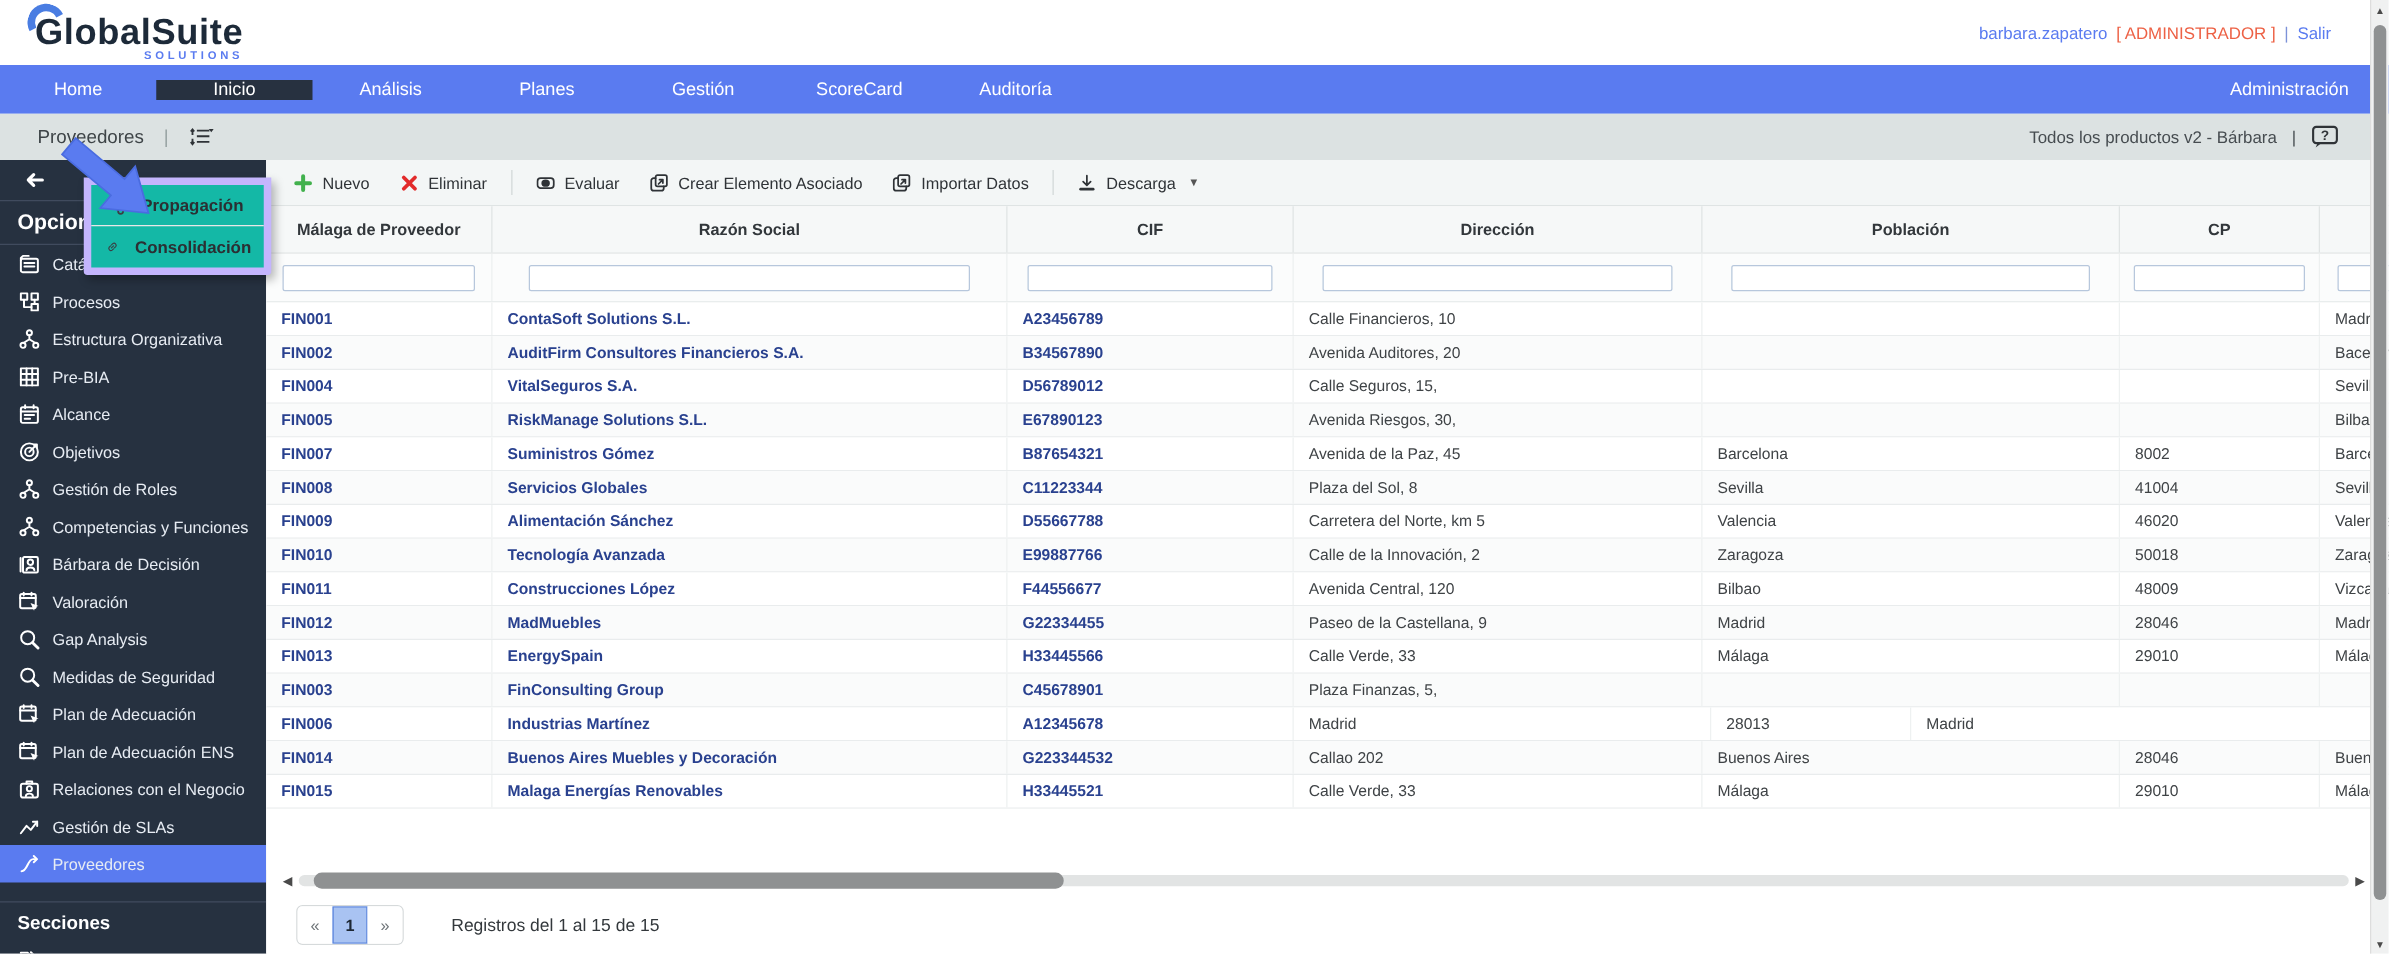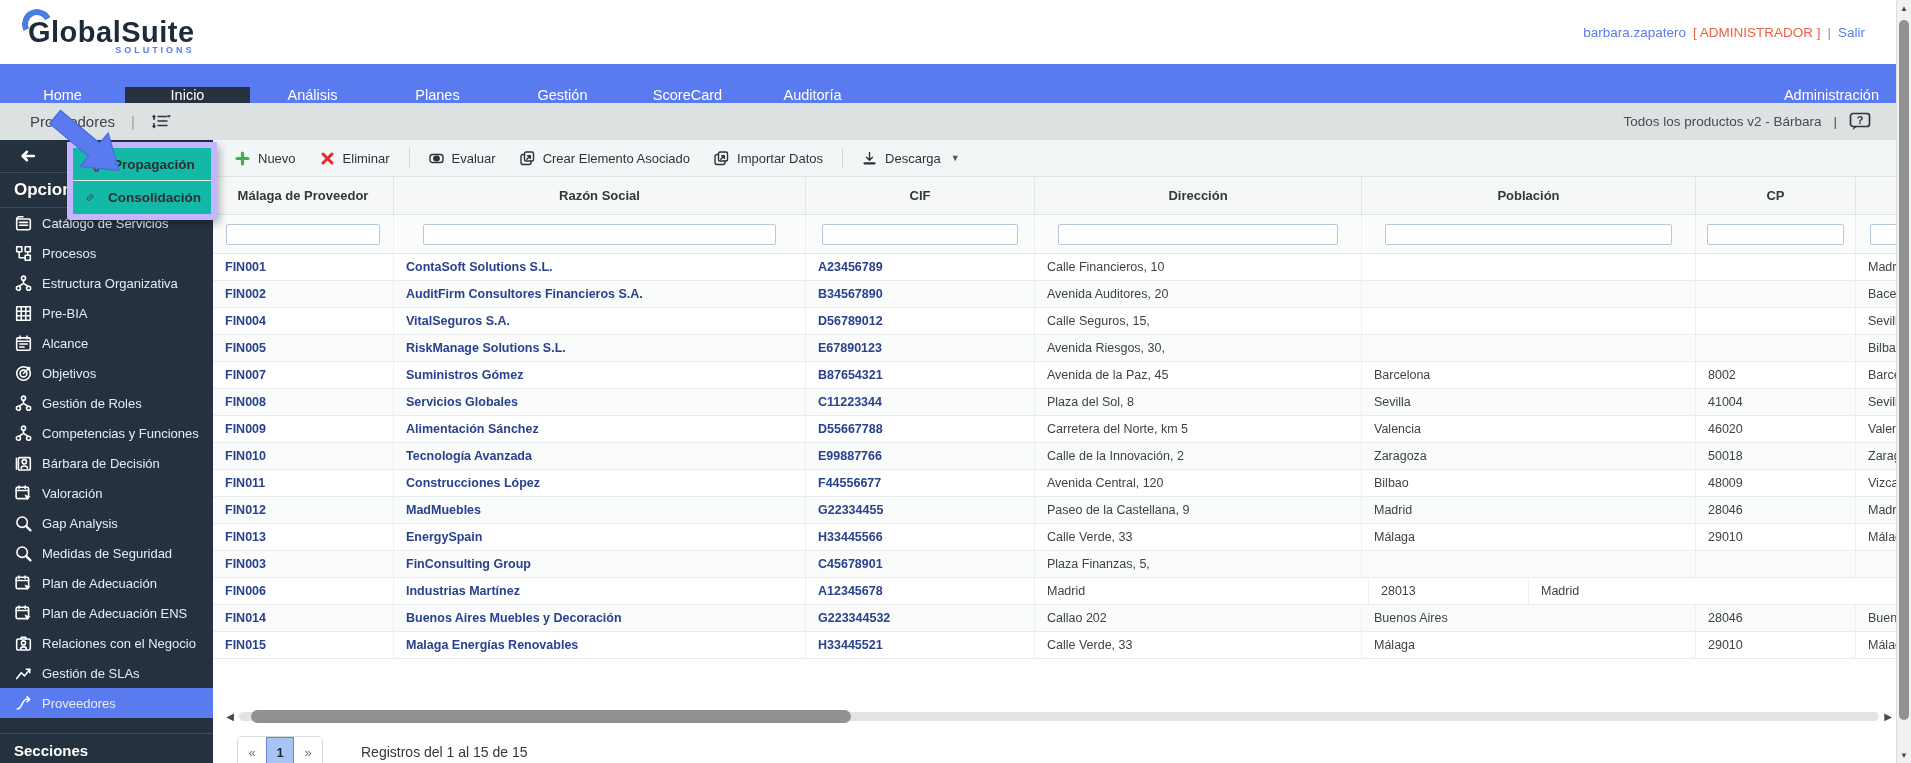"GlobalSuite" .top-header { height: 64px -> 52px }
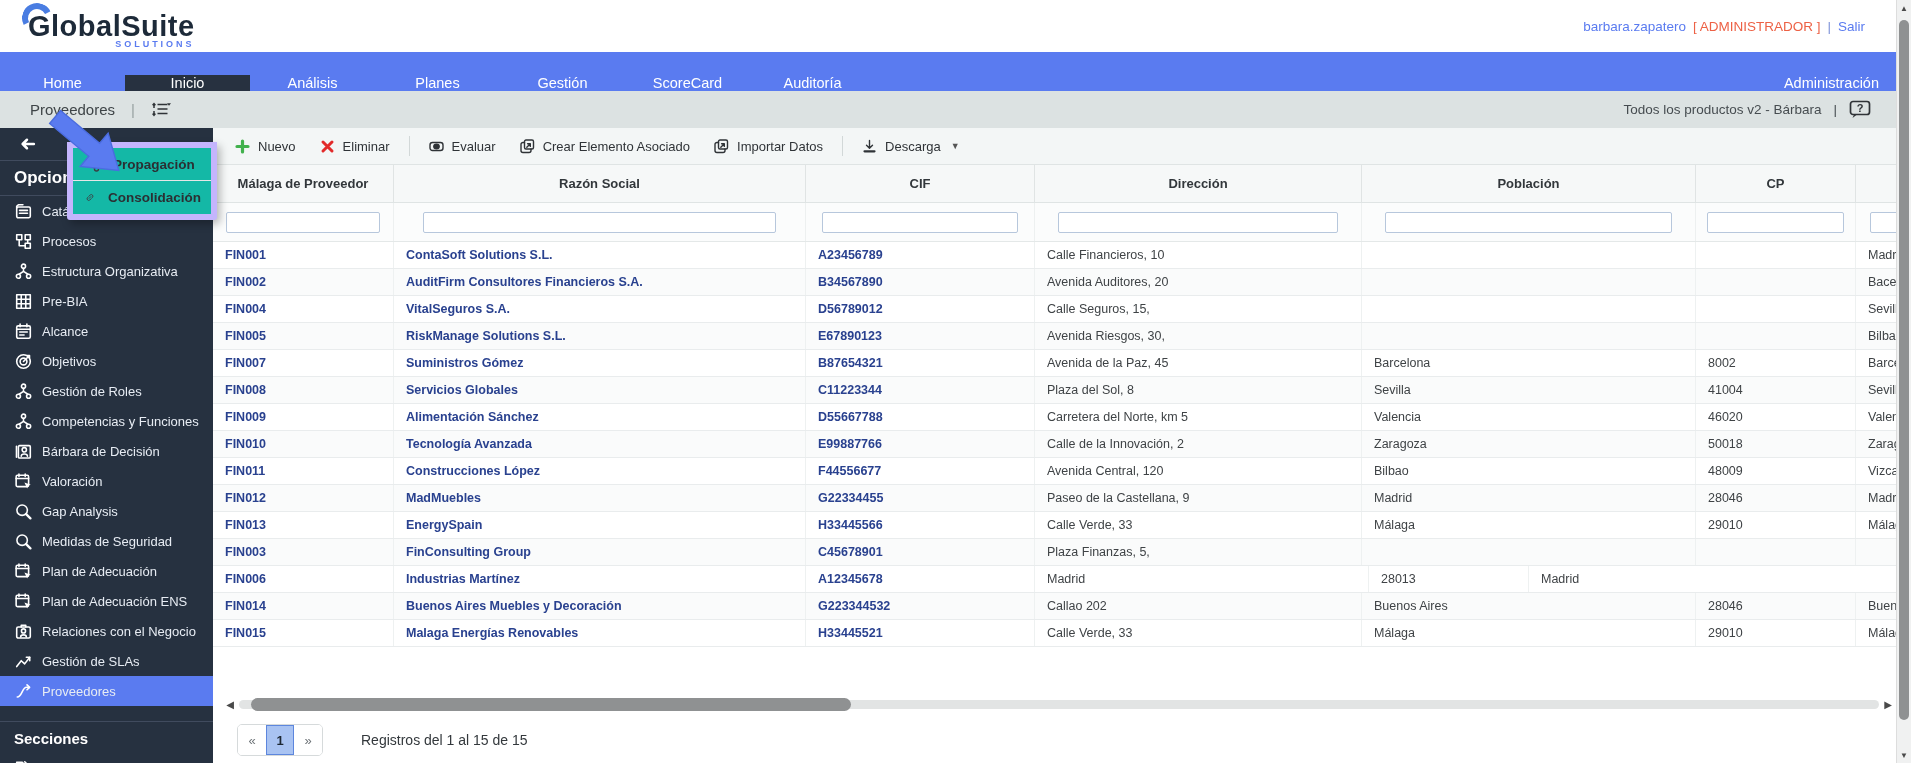"Home" .nav { align-items: flex-end -> center }
